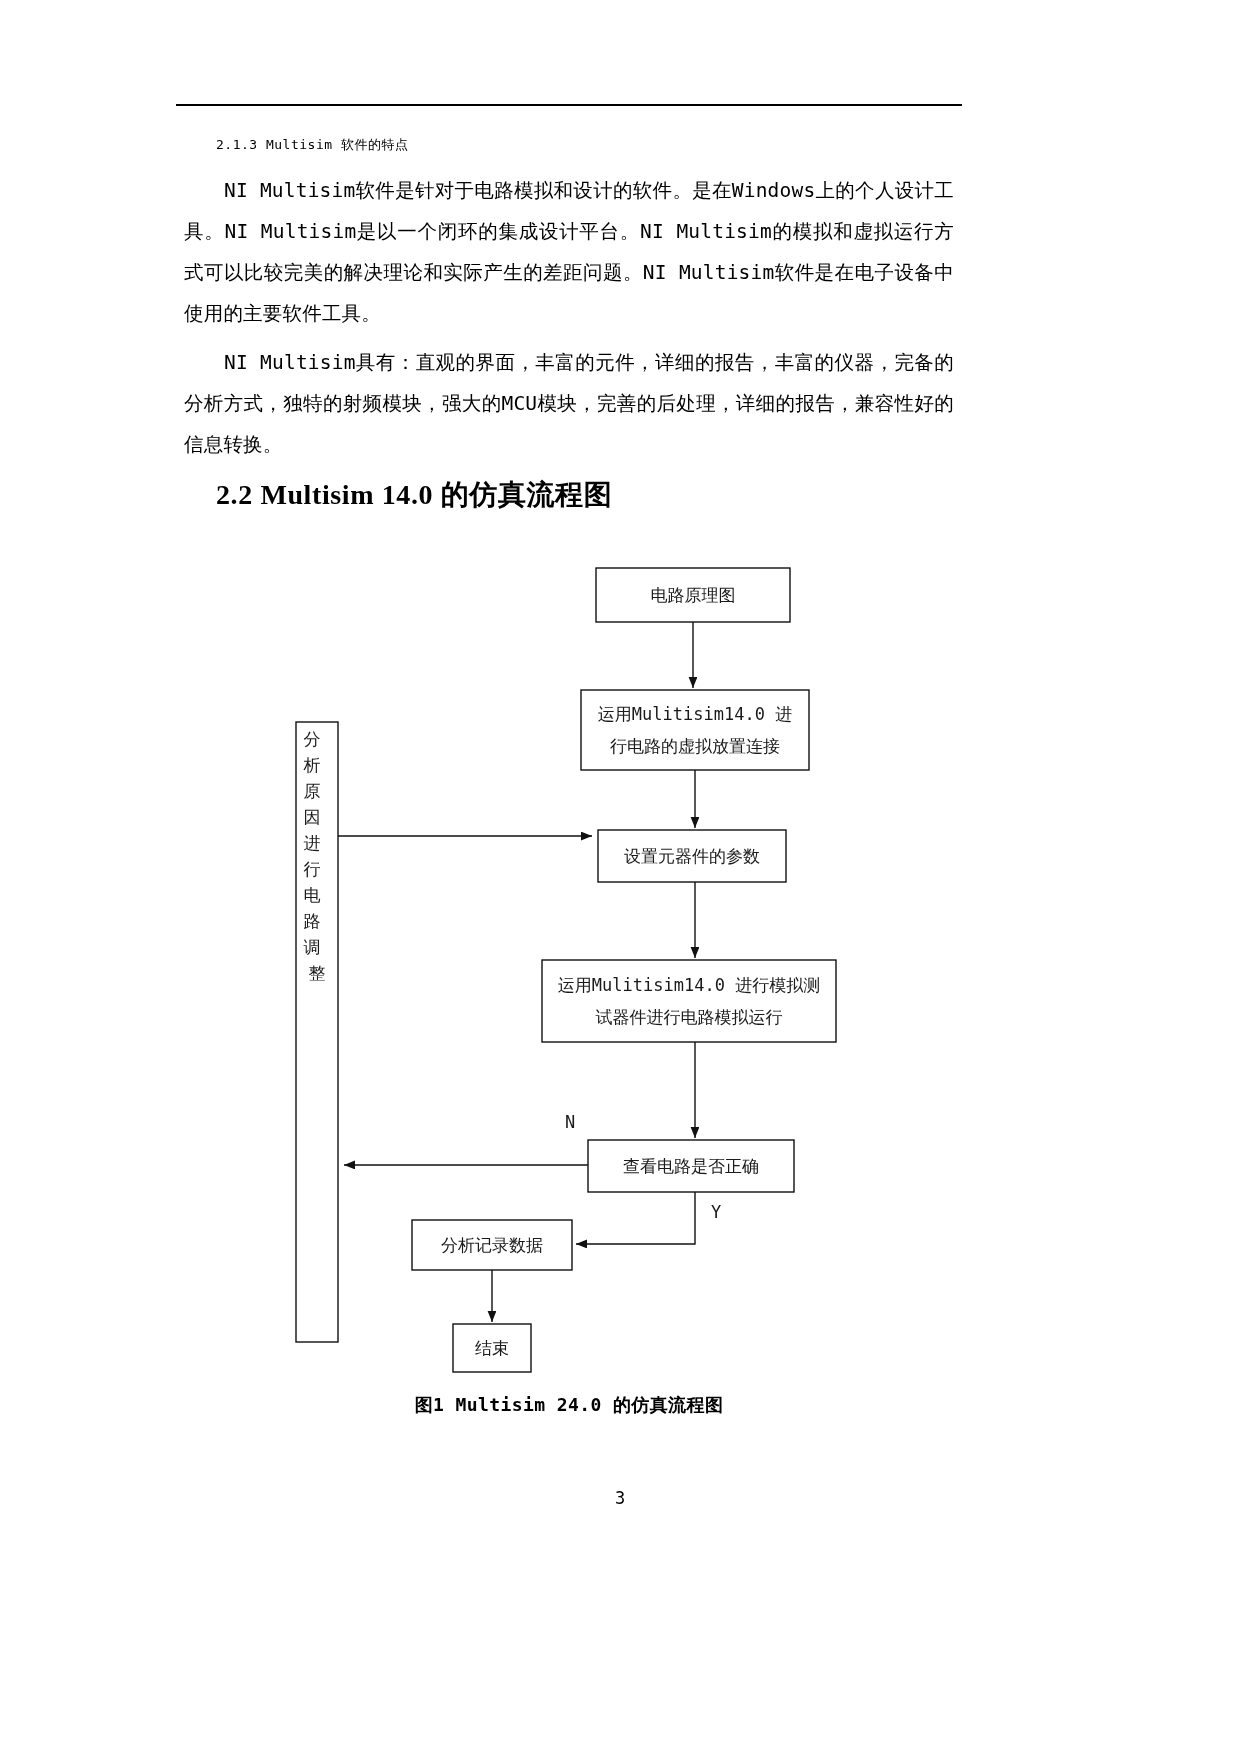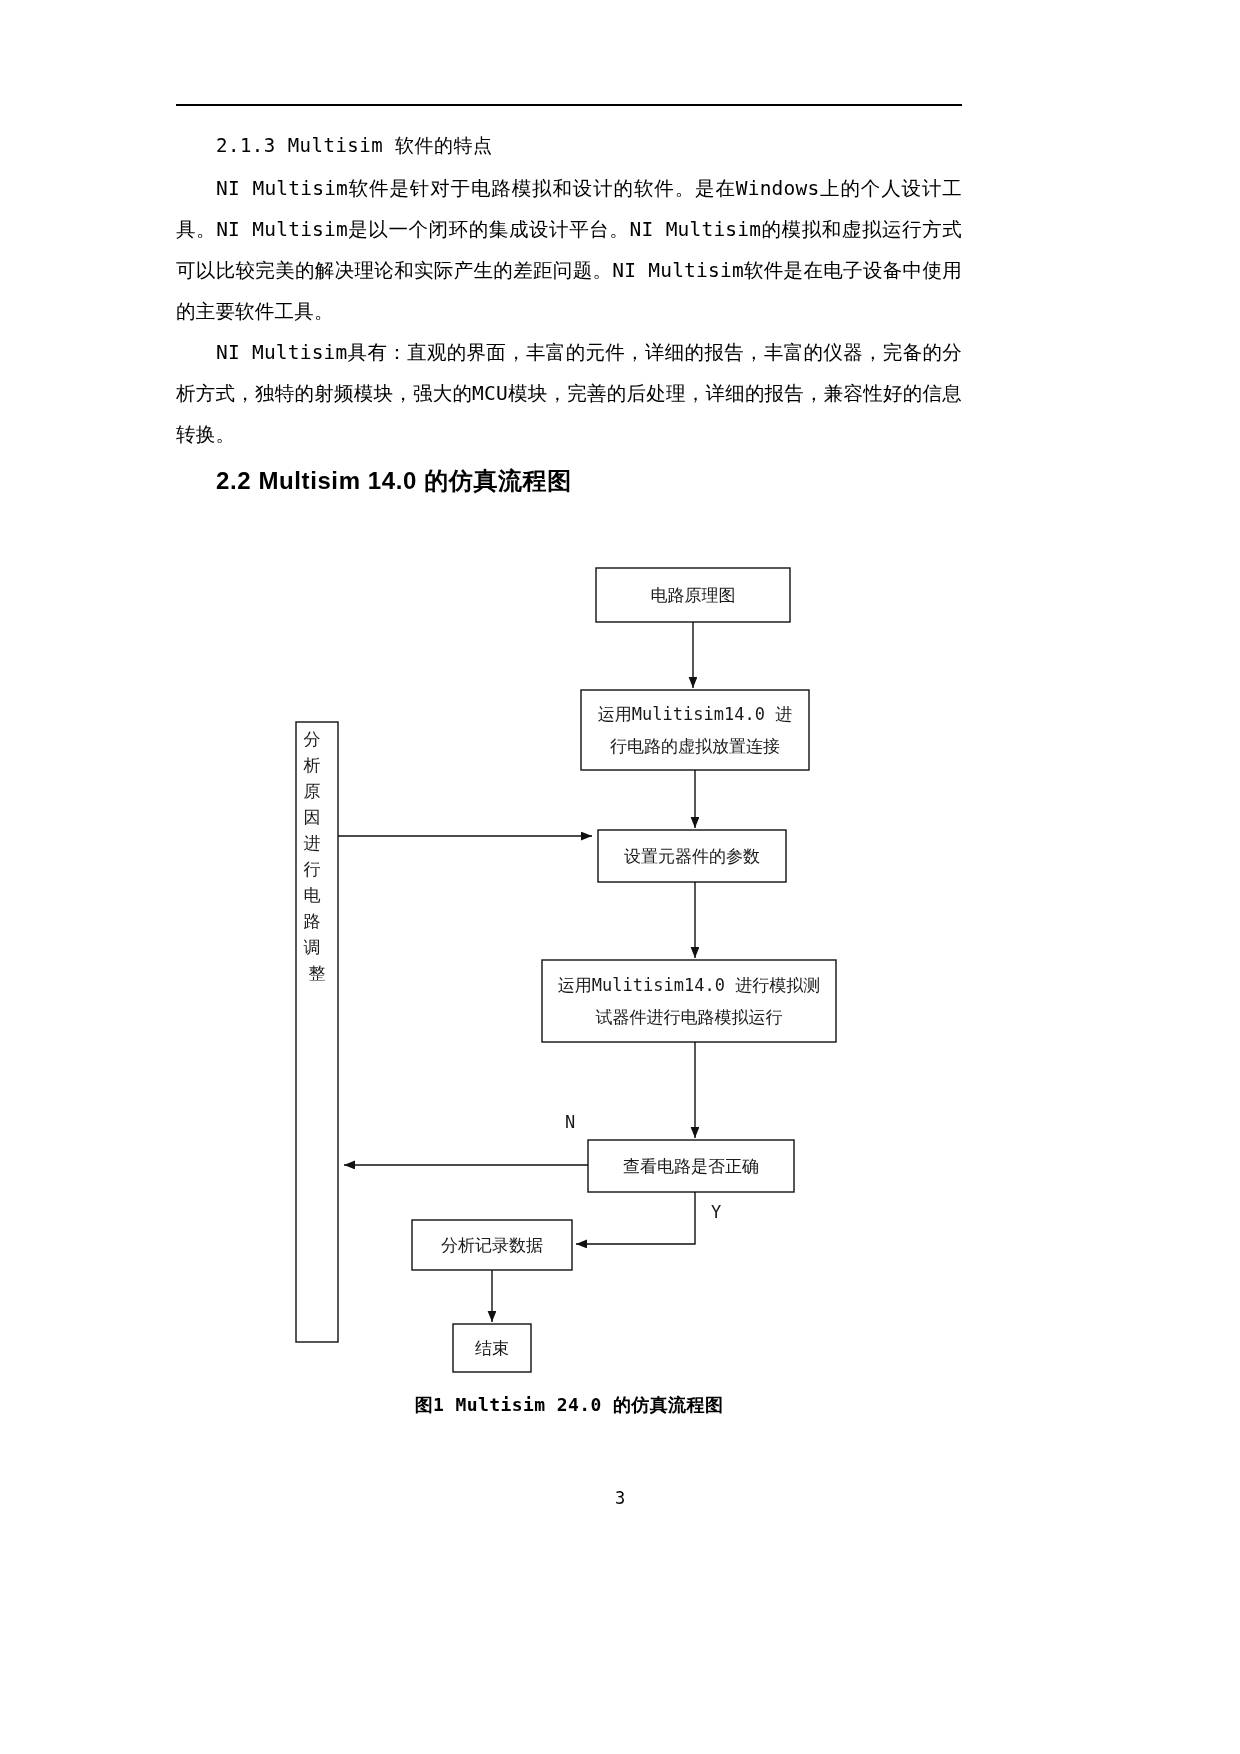"2.1.3 Multisim 软件的特点" .heading3 { font-size: 19px -> 13px }
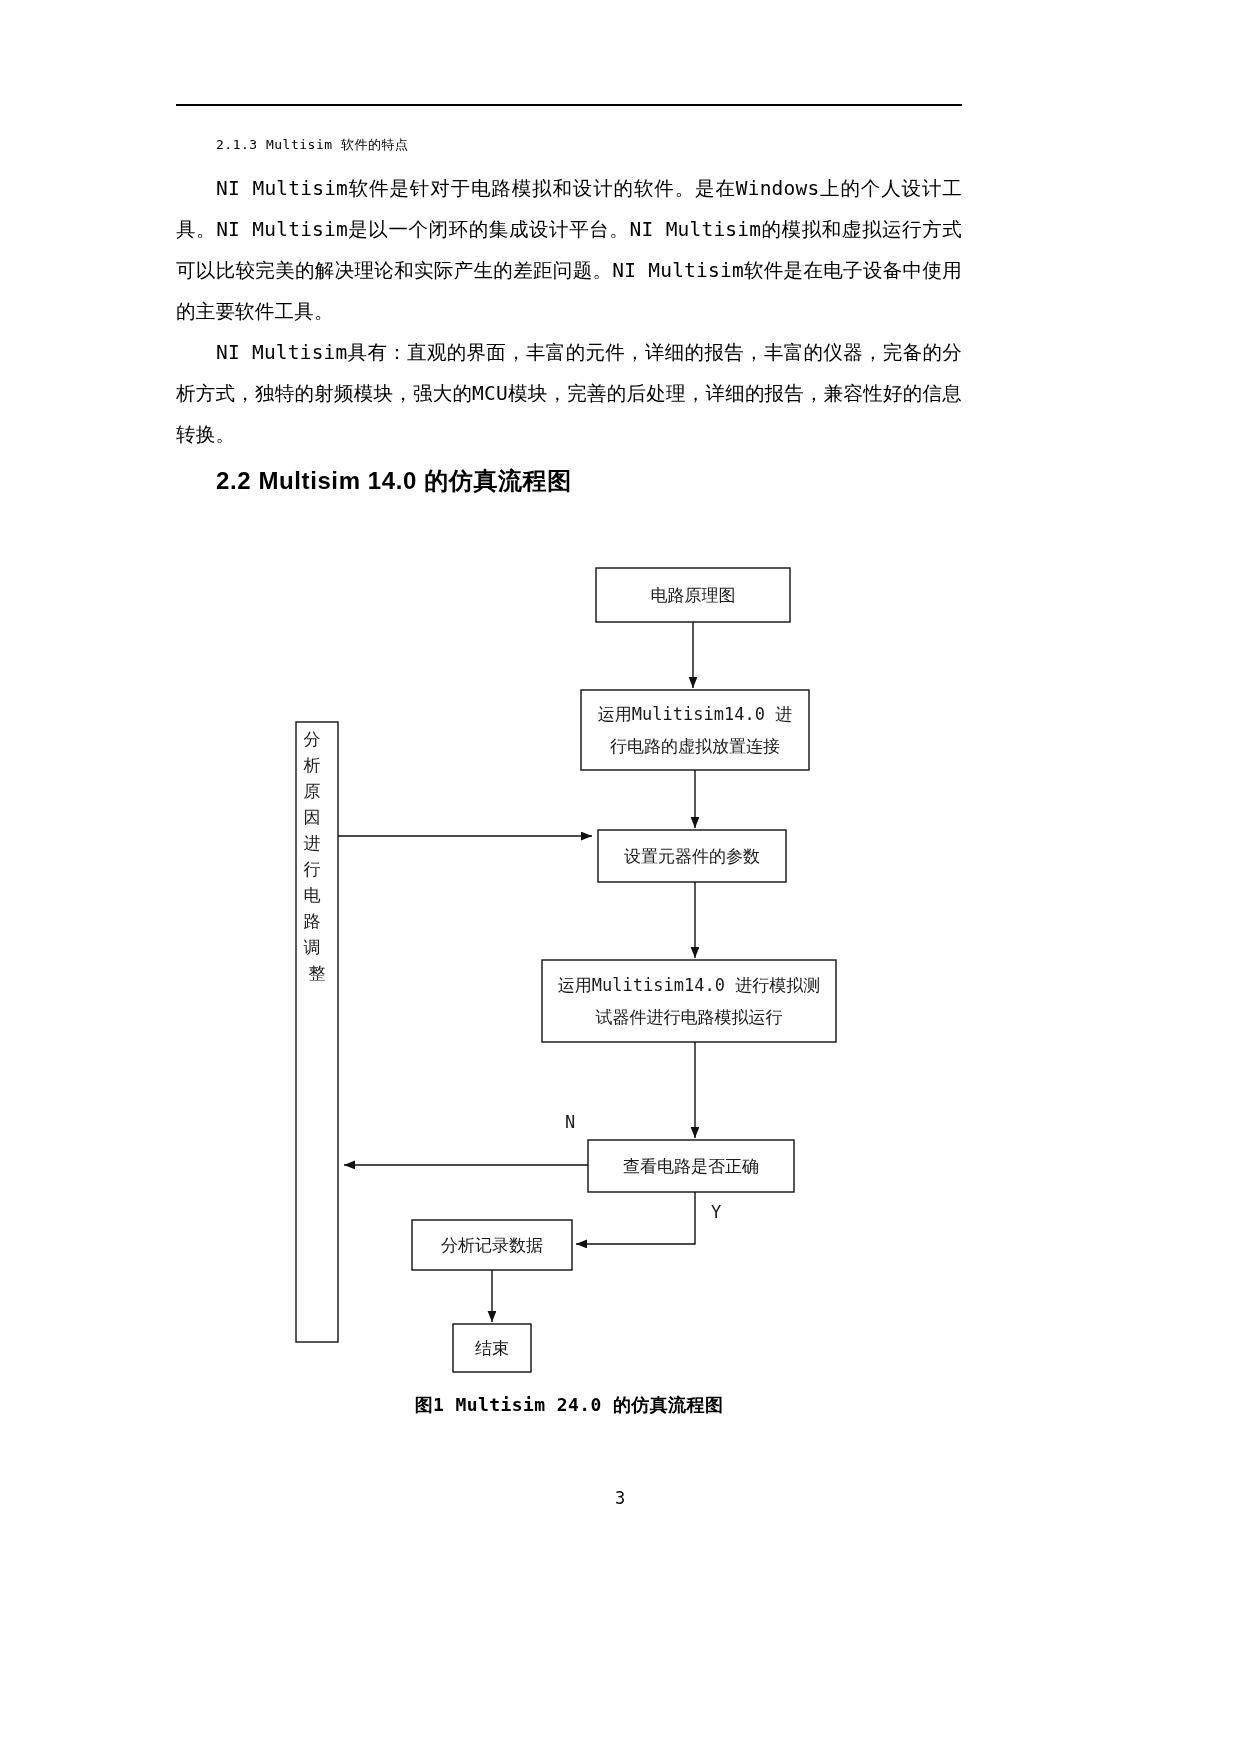"NI" p.body-text { margin: 0 -> 8px }
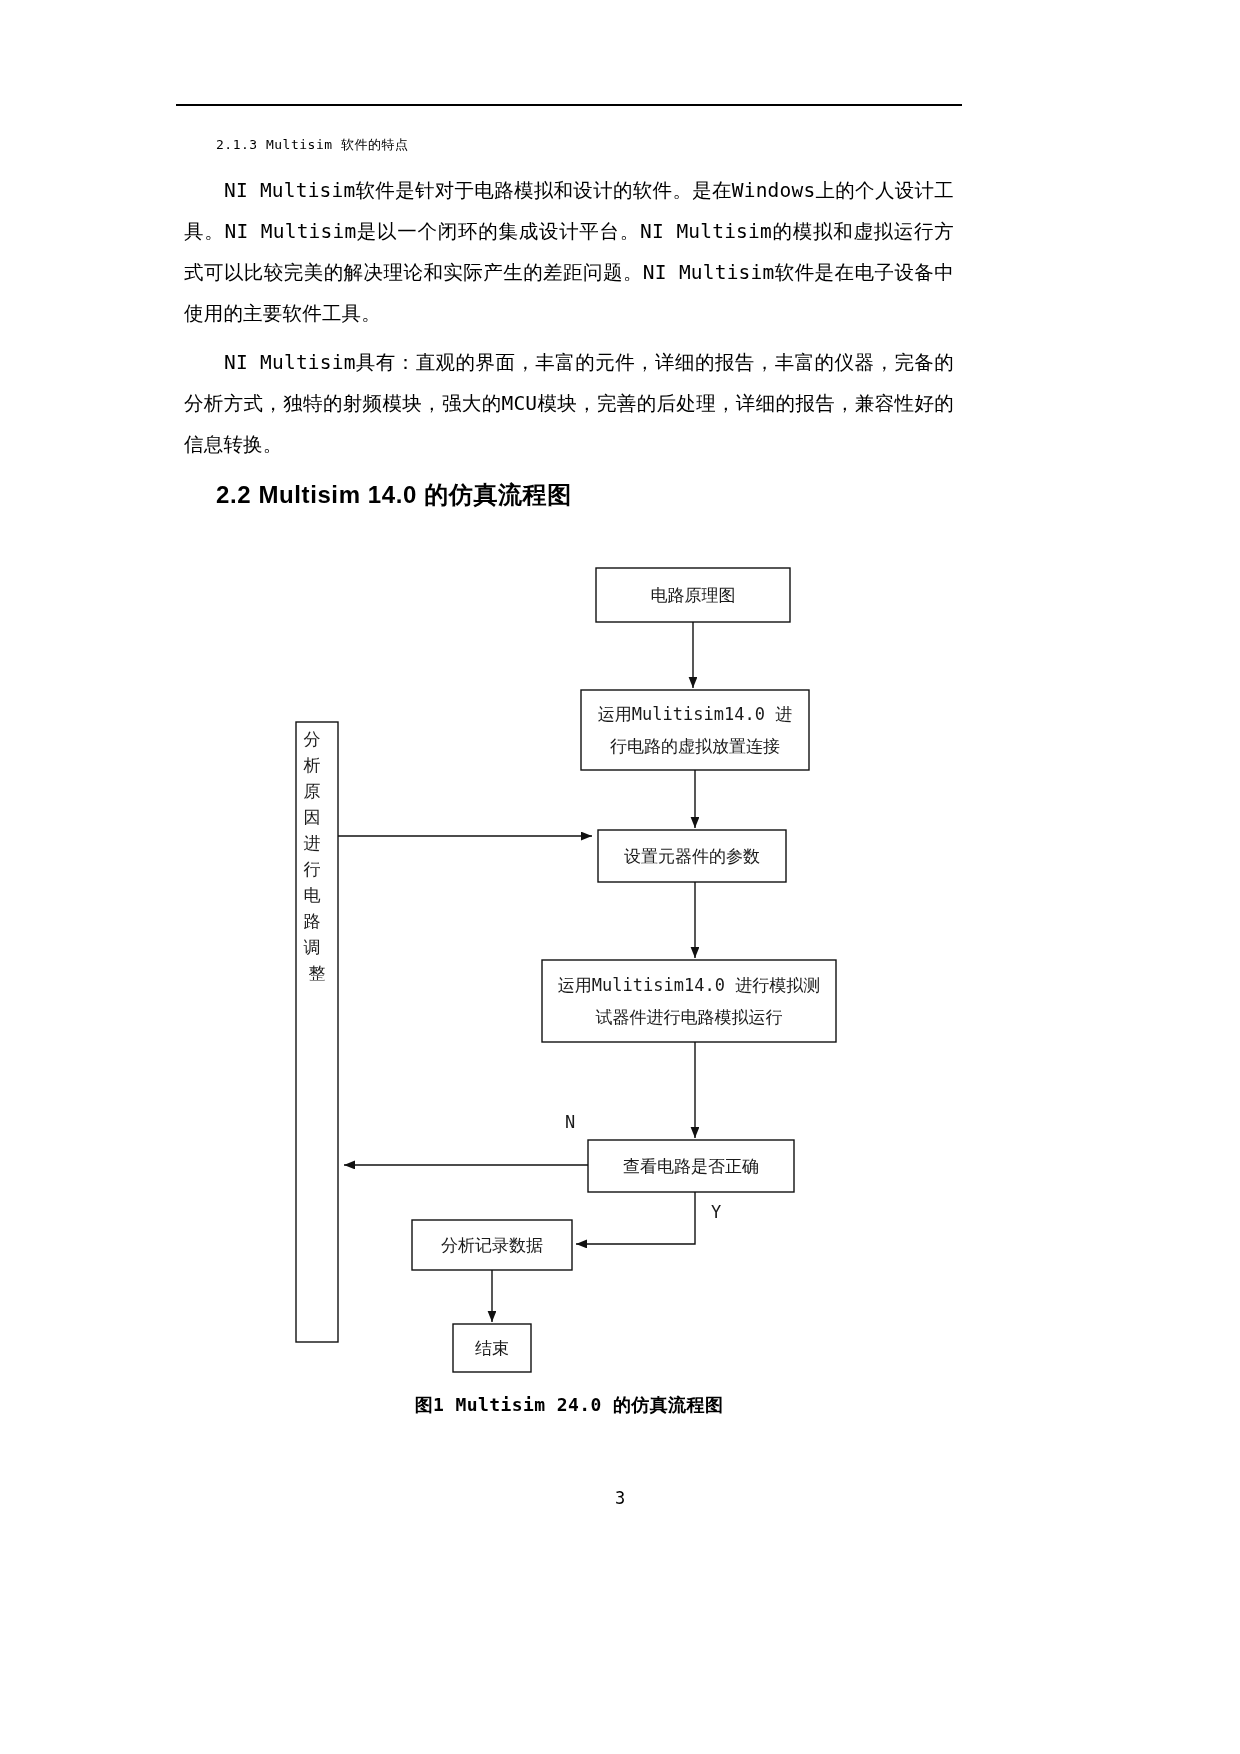"2.2 Multisim 14.0 的仿真流程图" .heading2 { font-family: Liberation Sans, sans-serif -> Liberation Serif, serif; font-size: 24px -> 28px }
